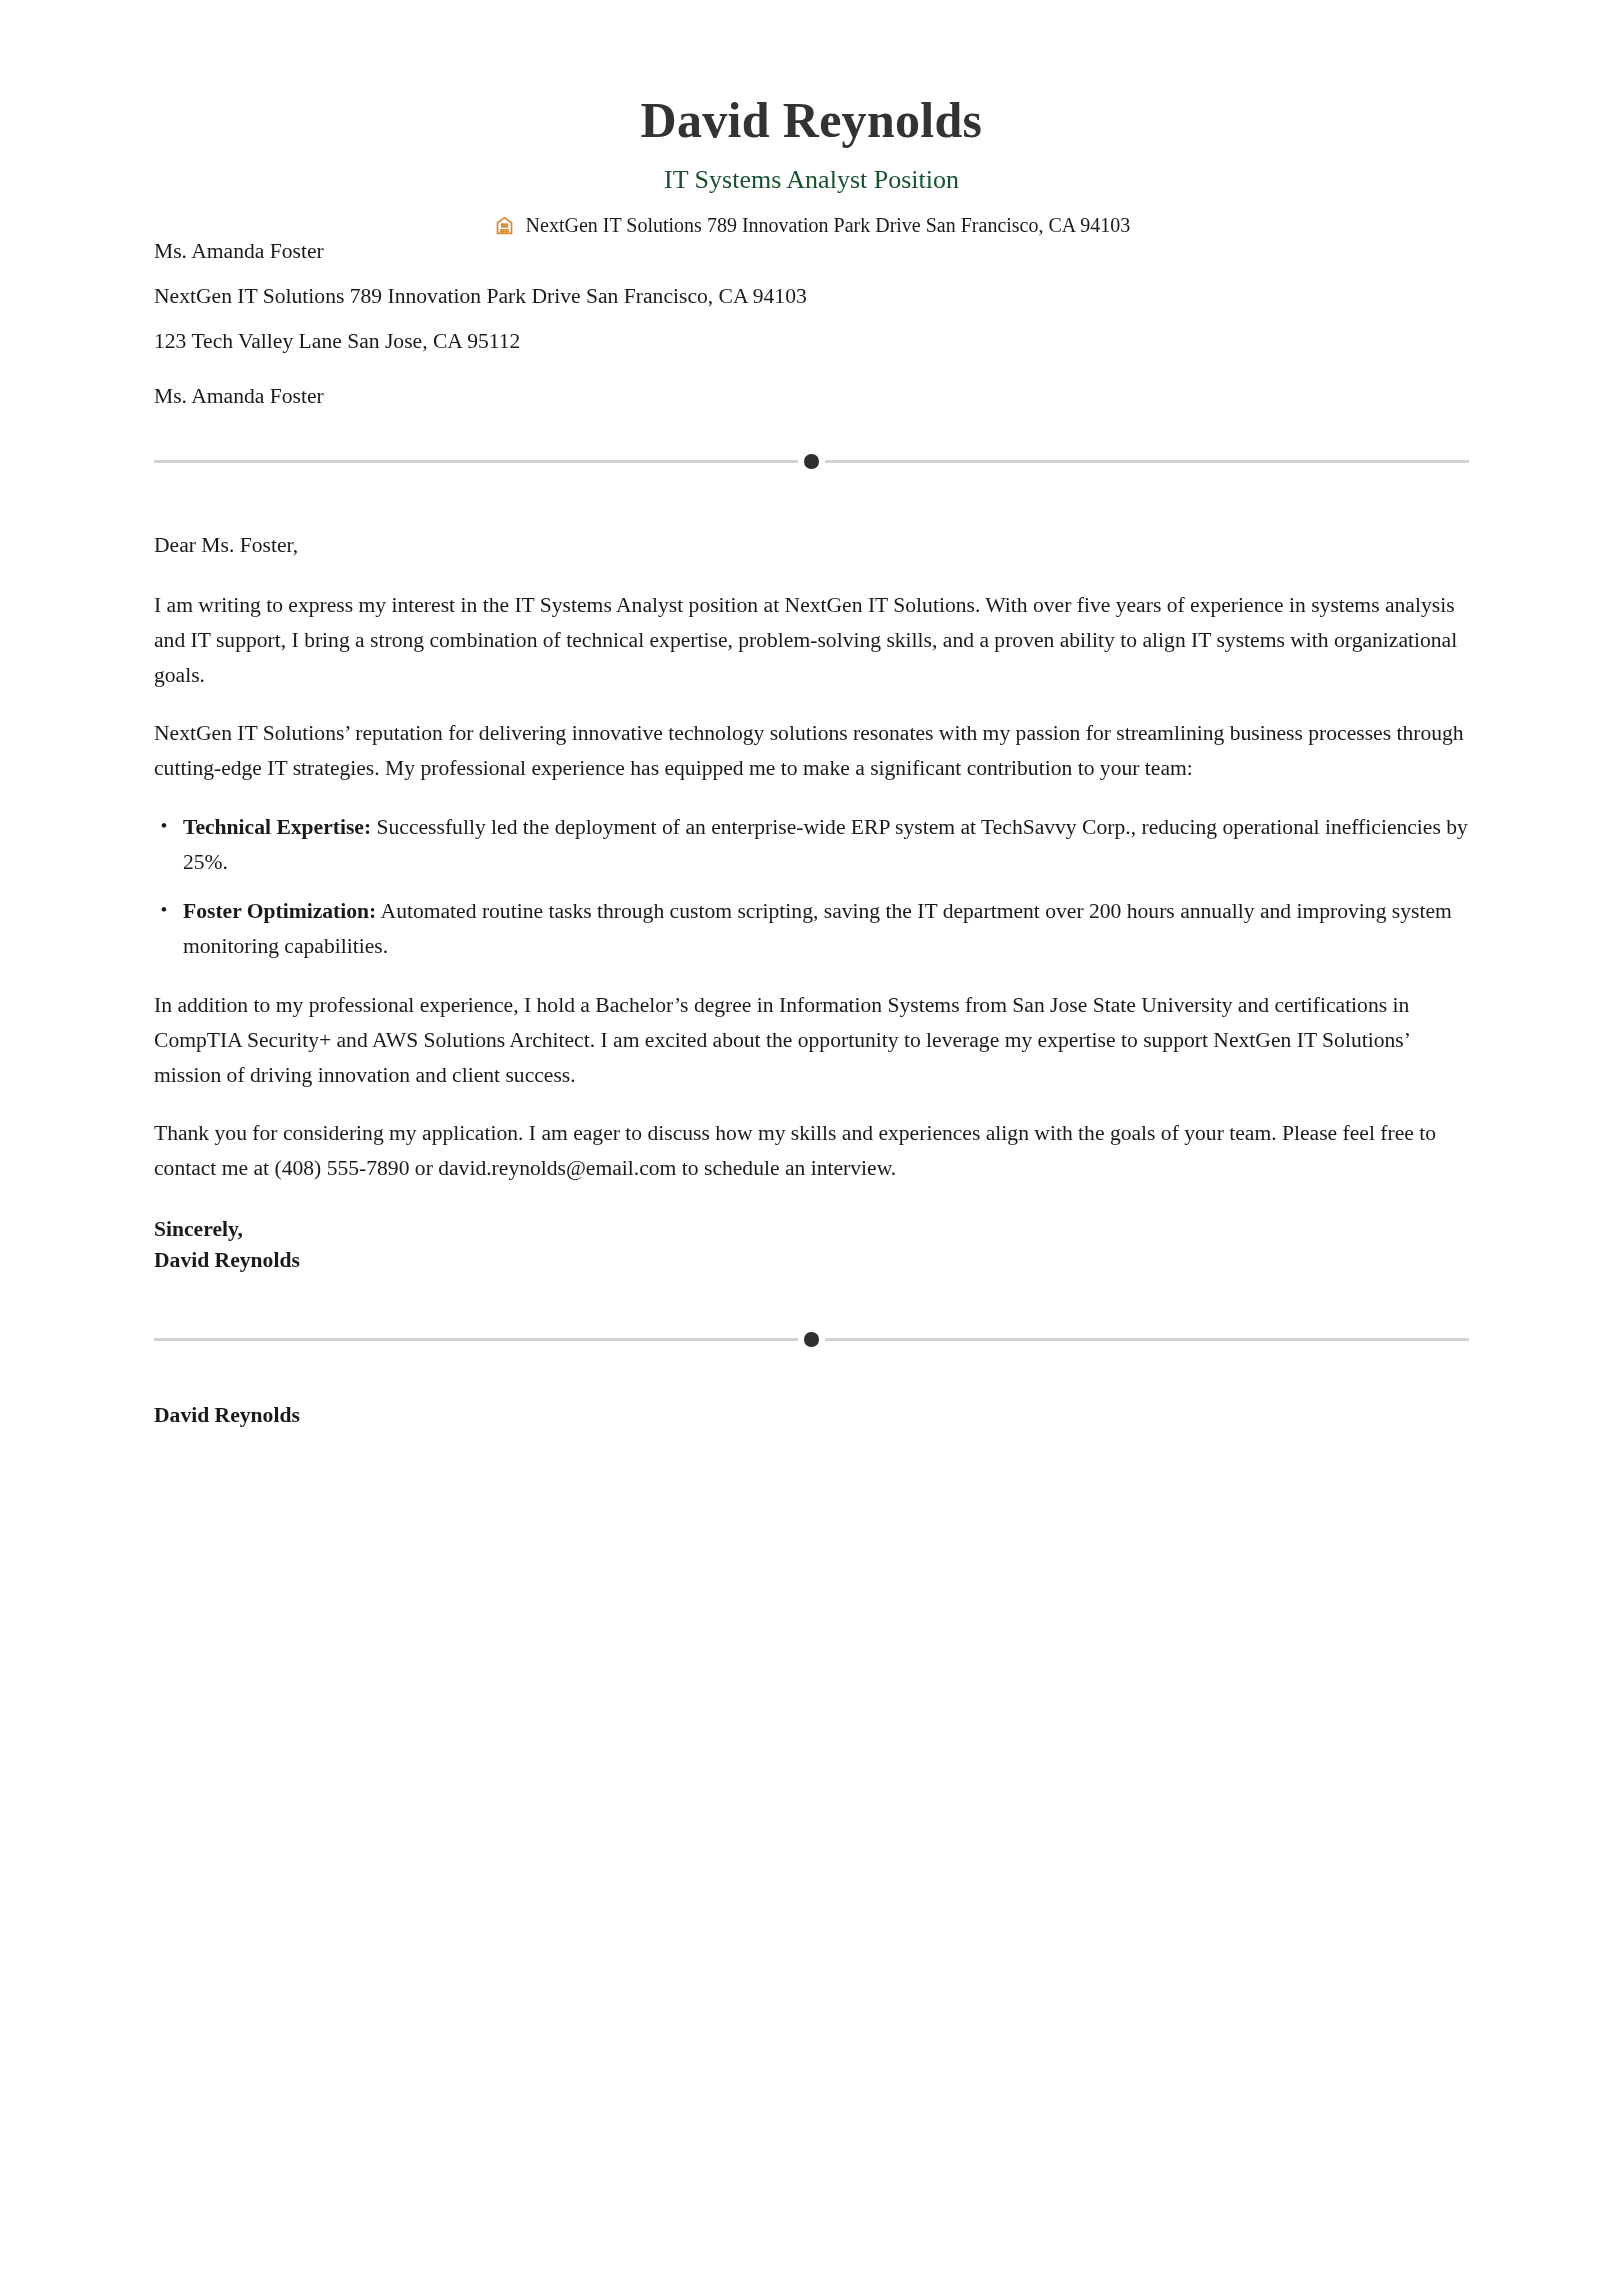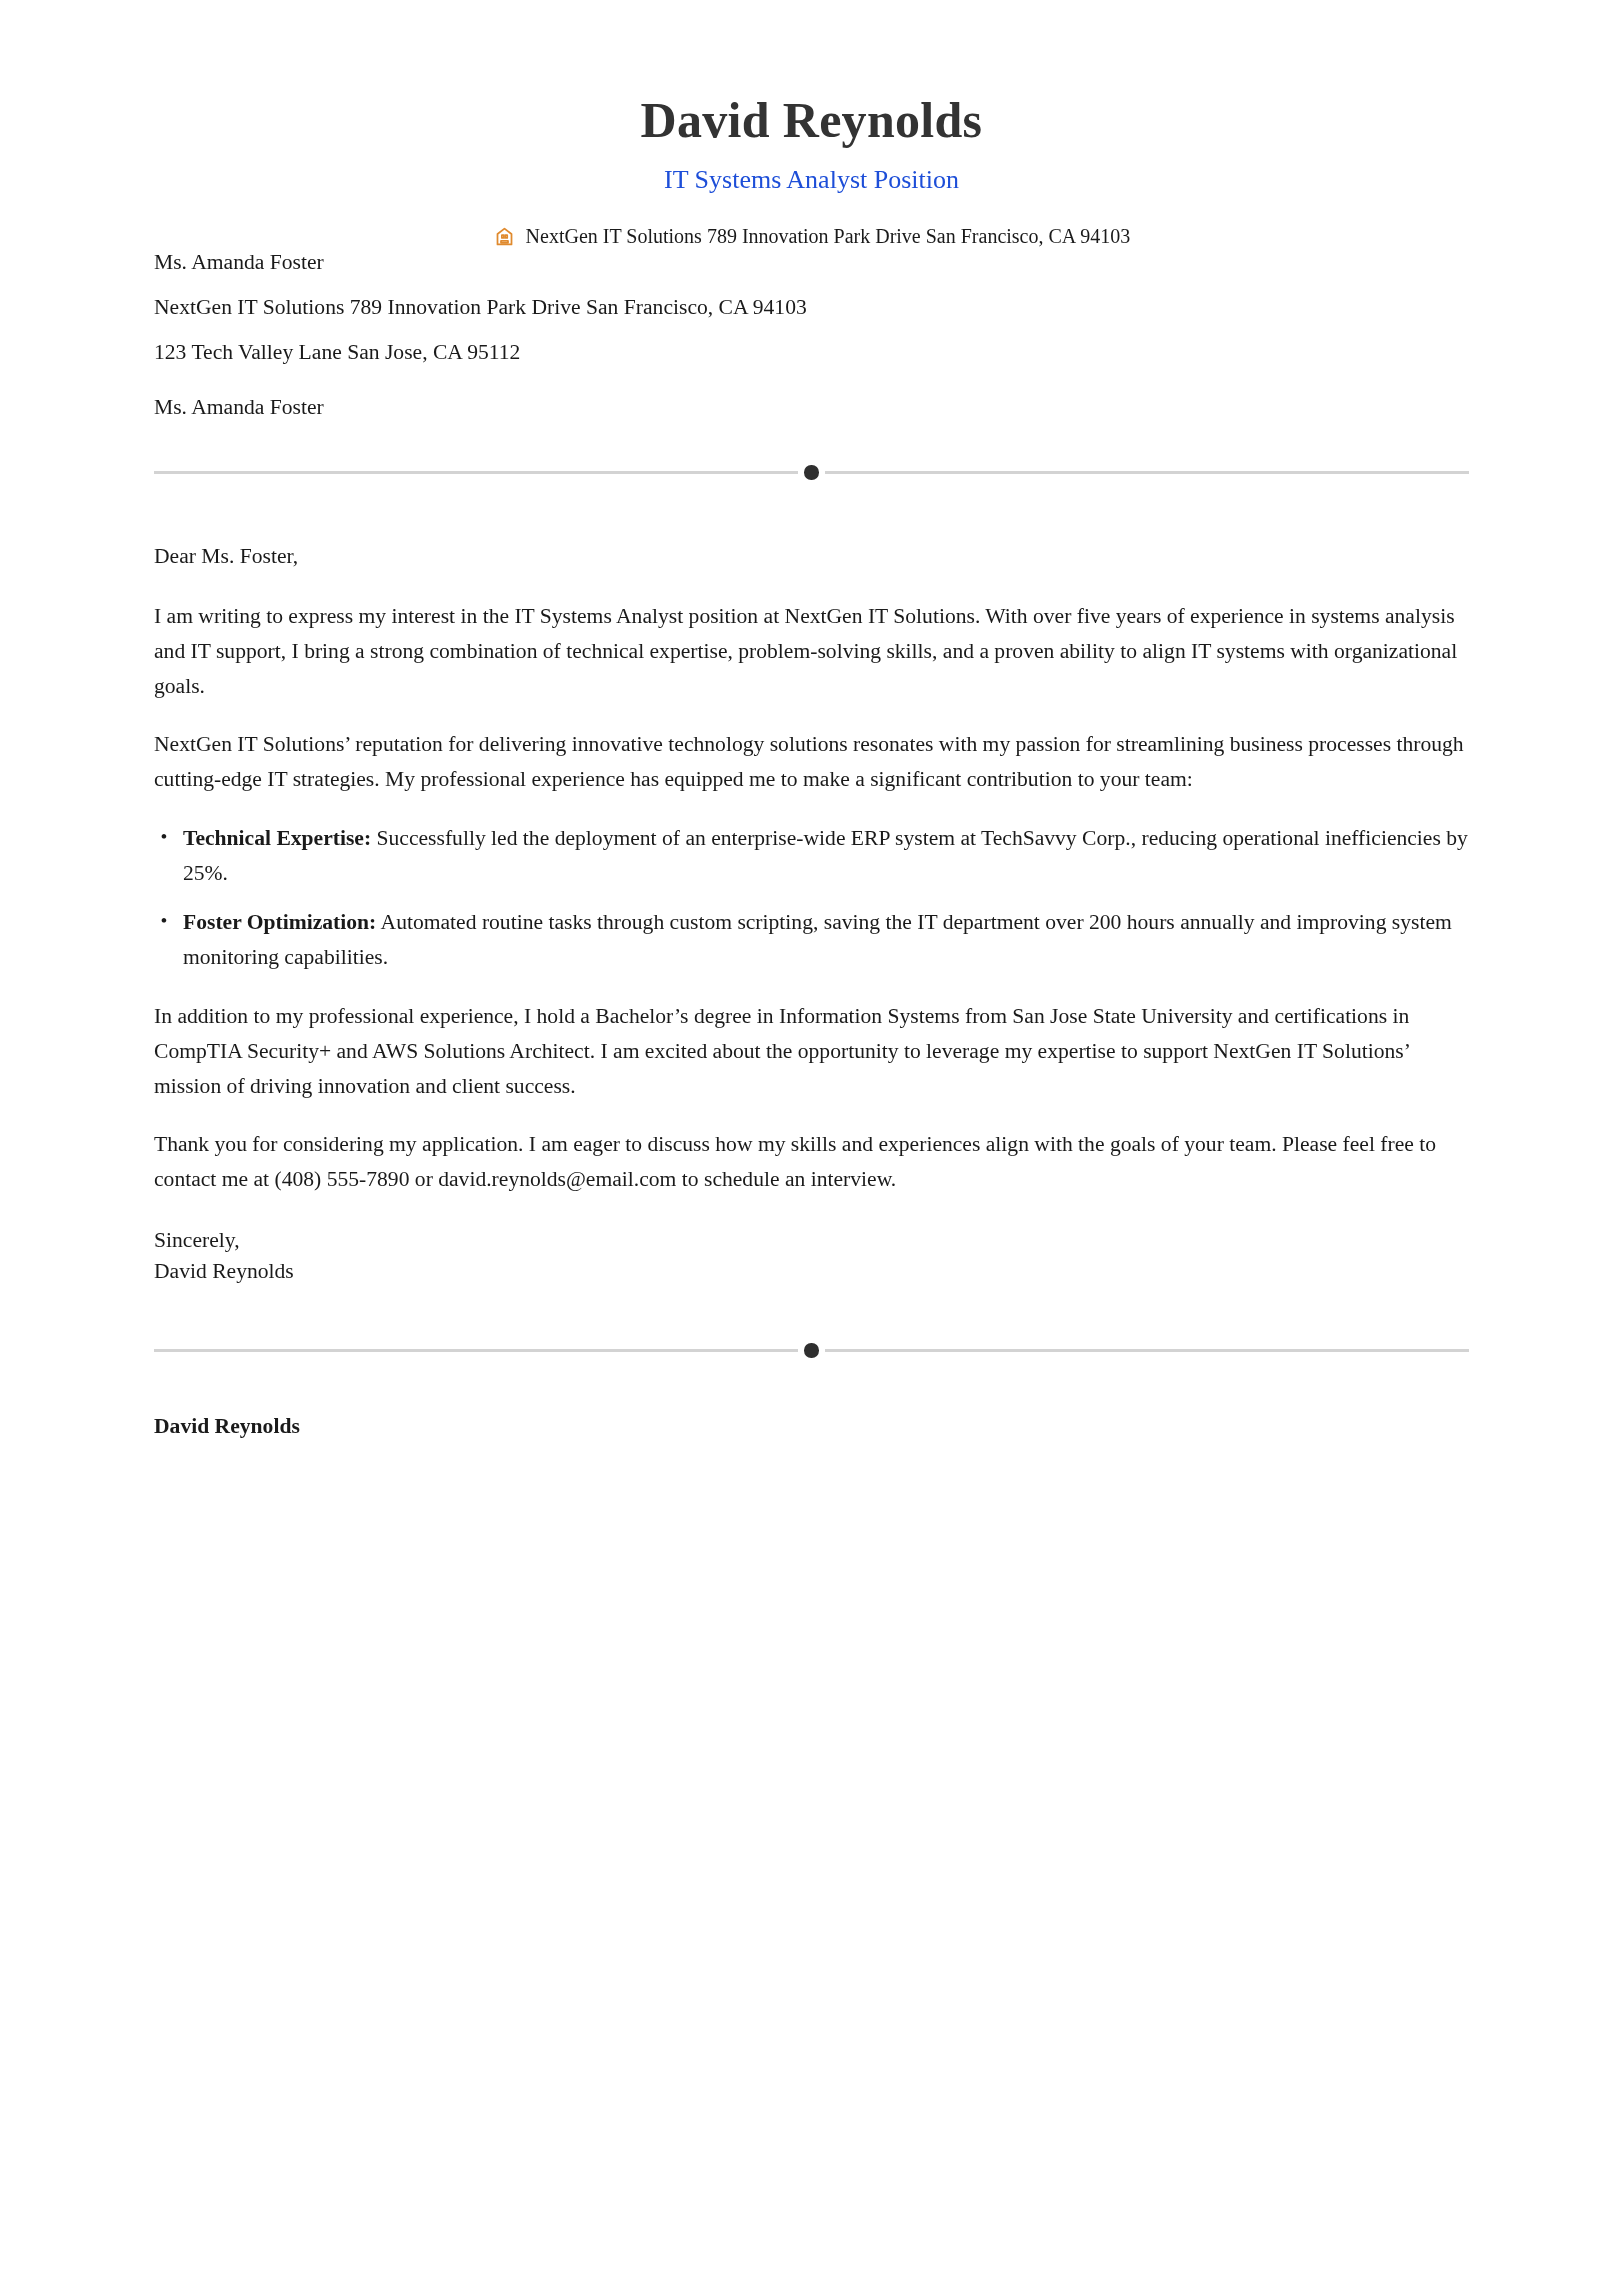"IT Systems Analyst Position" .applicant-title { color: #1d4ed8 -> #14532d; margin: 0 0 26px 0 -> 0 0 15px 0 }
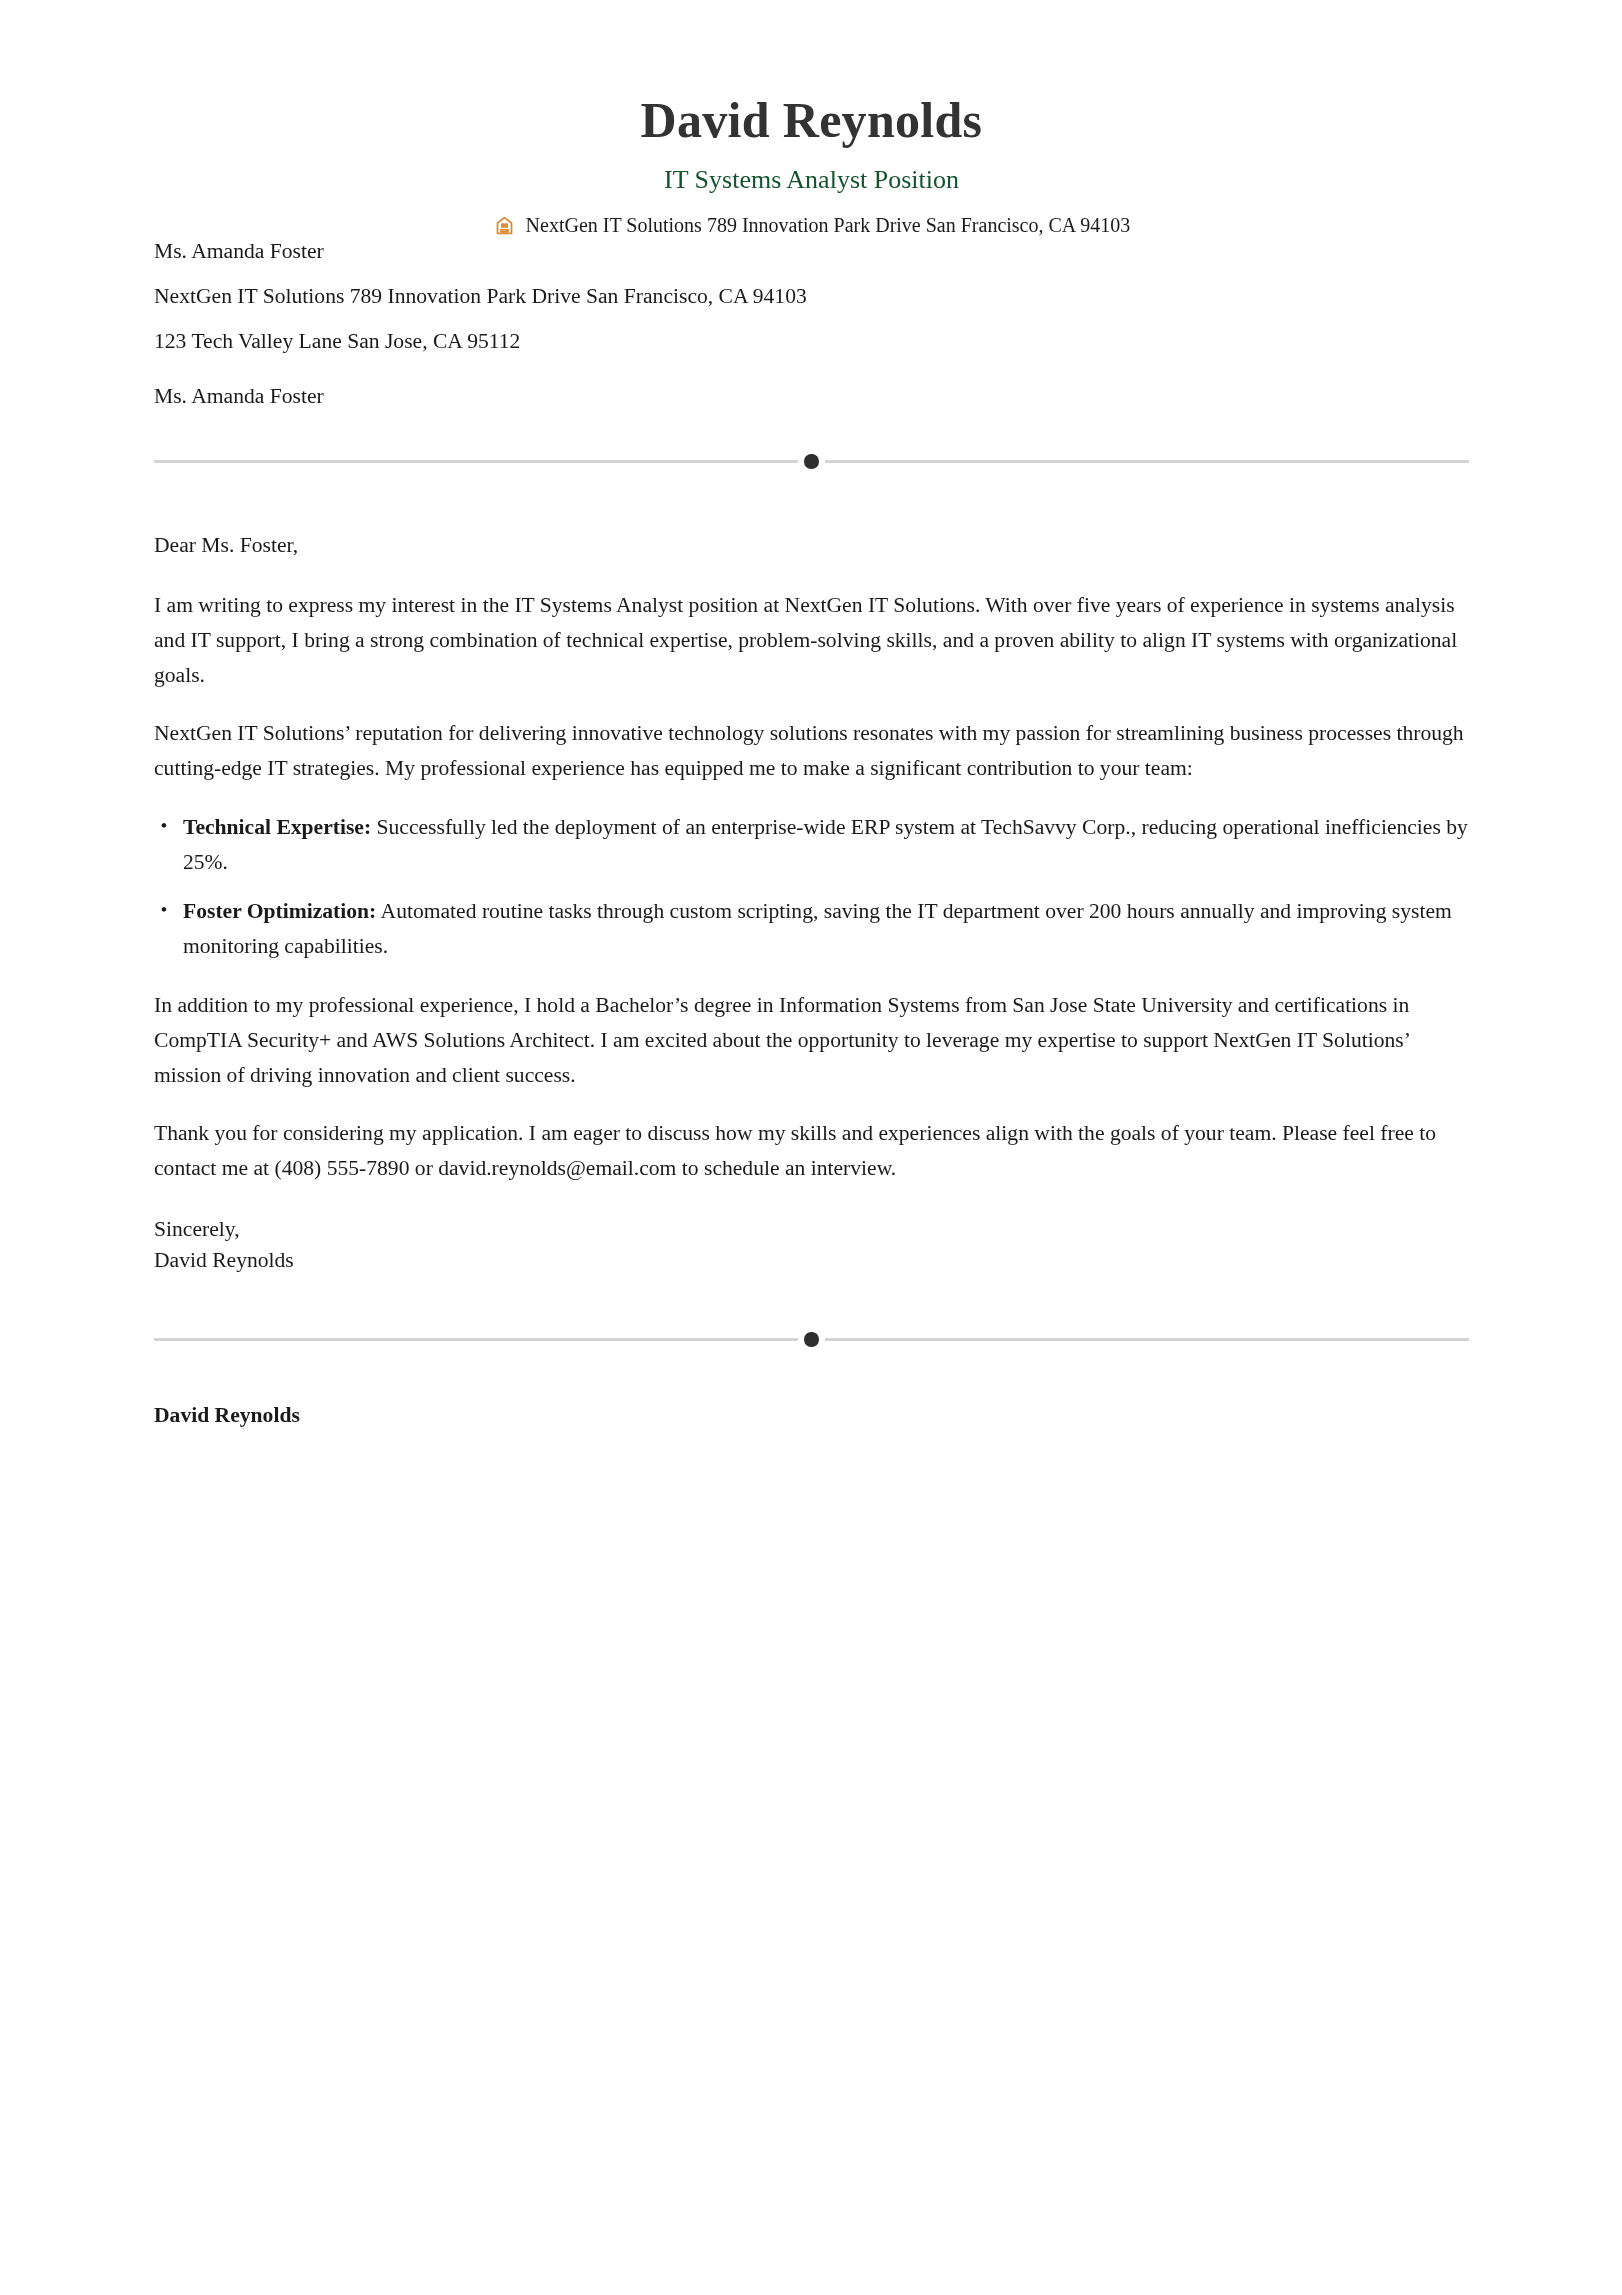"Sincerely," .closing-line { font-weight: none -> bold }
